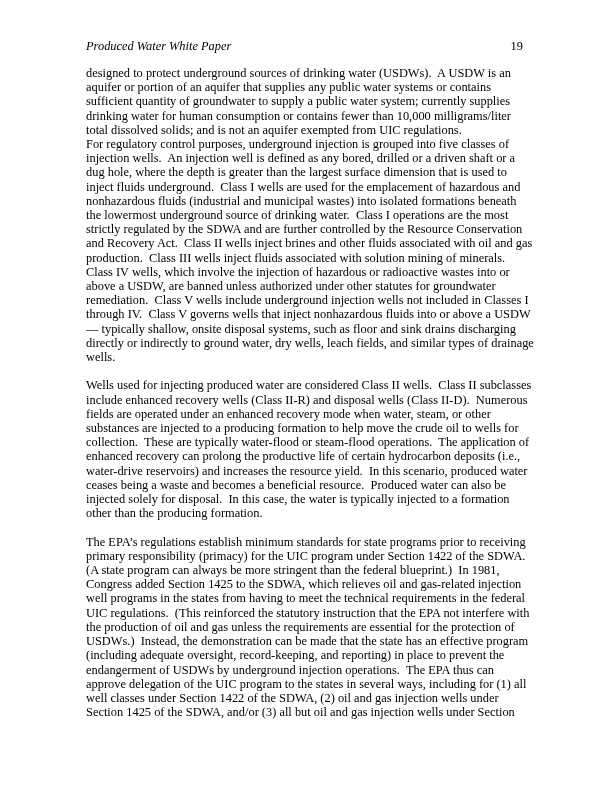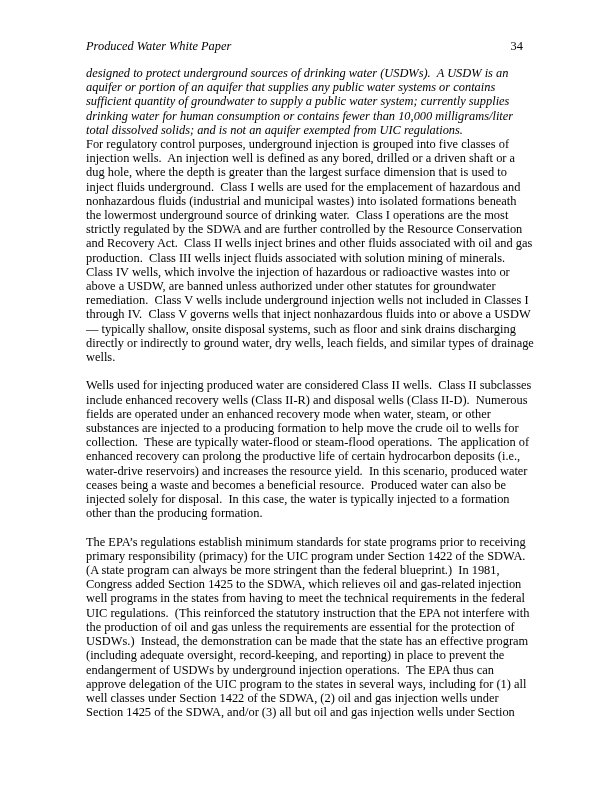"34" span.pagenum { text: 34 -> 19 }
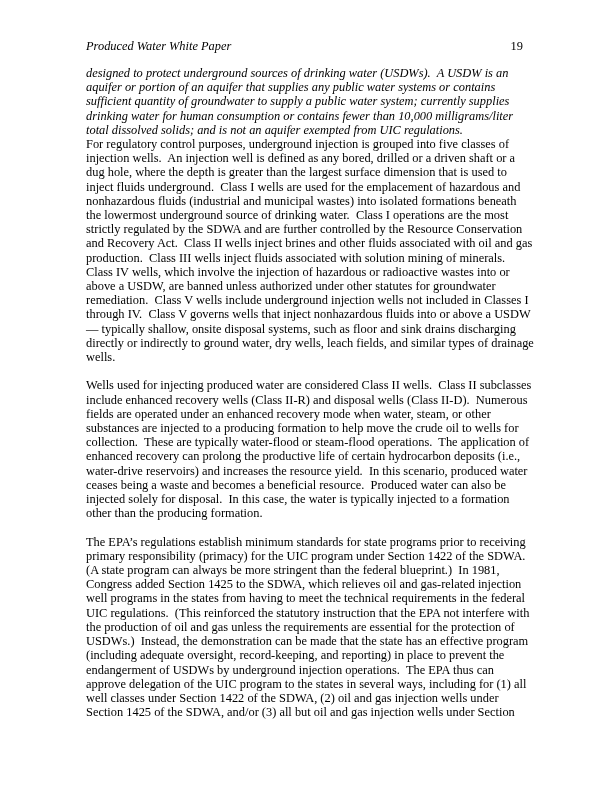"designed to protect underground sources" .para.no-gap { font-style: italic -> none }
